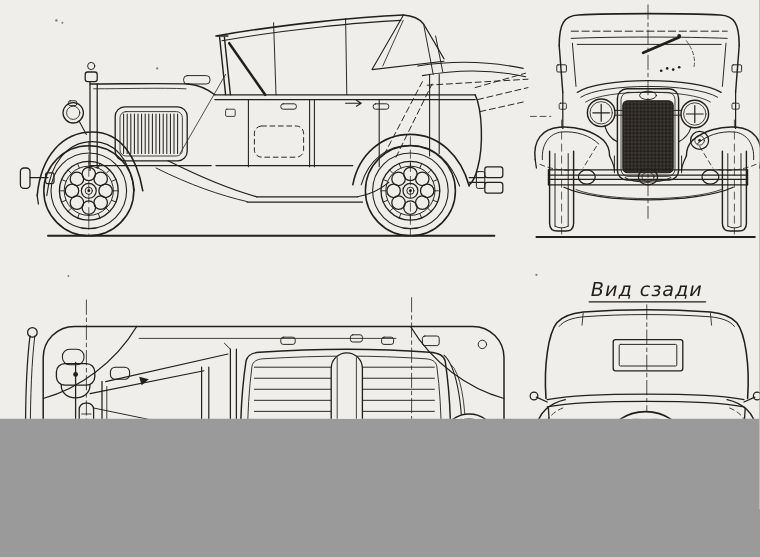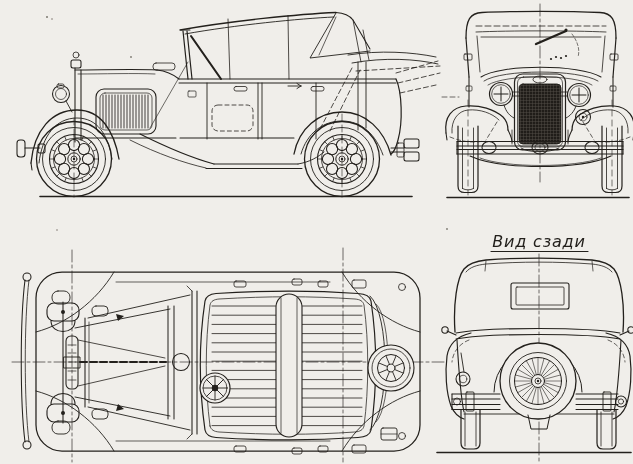"Вид сзади" .sheet { height: 464px -> 349px }
